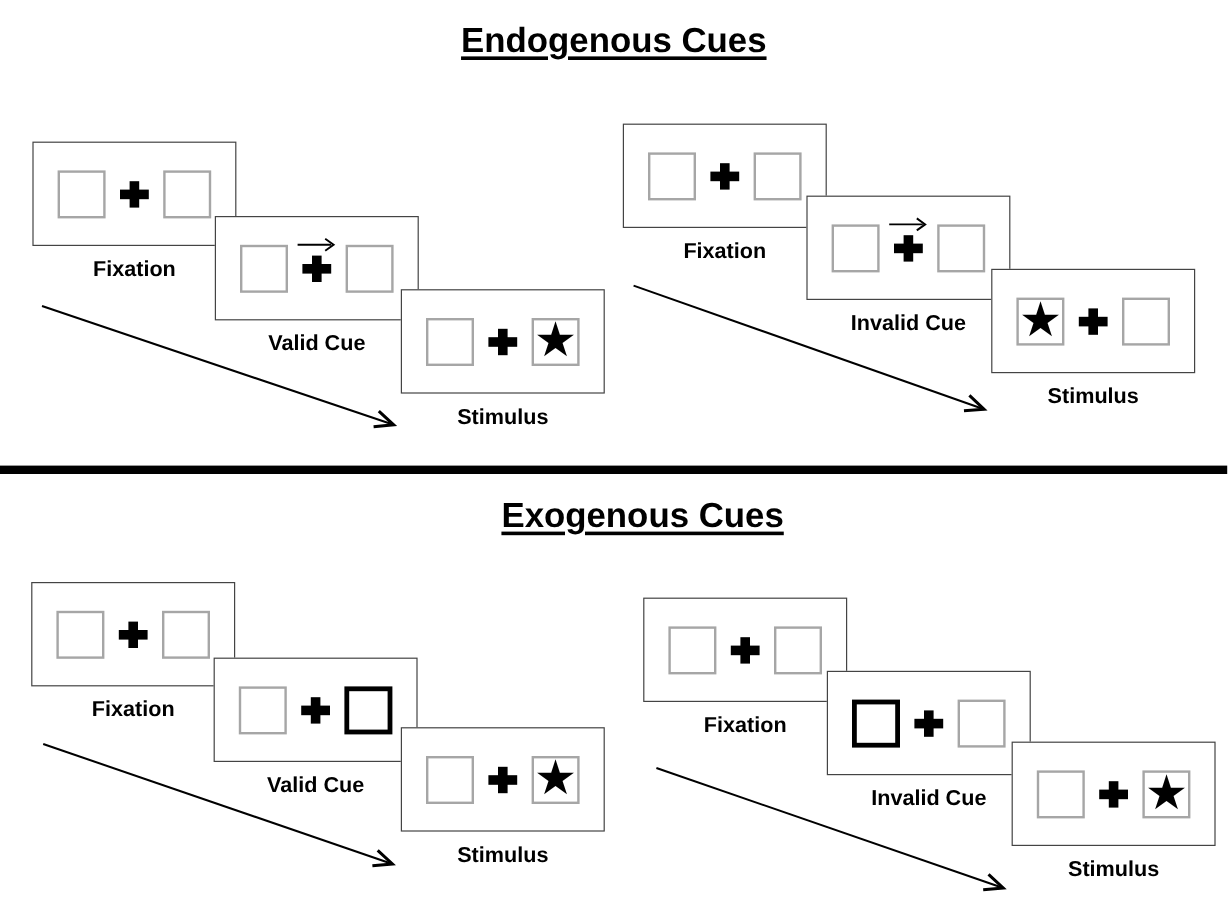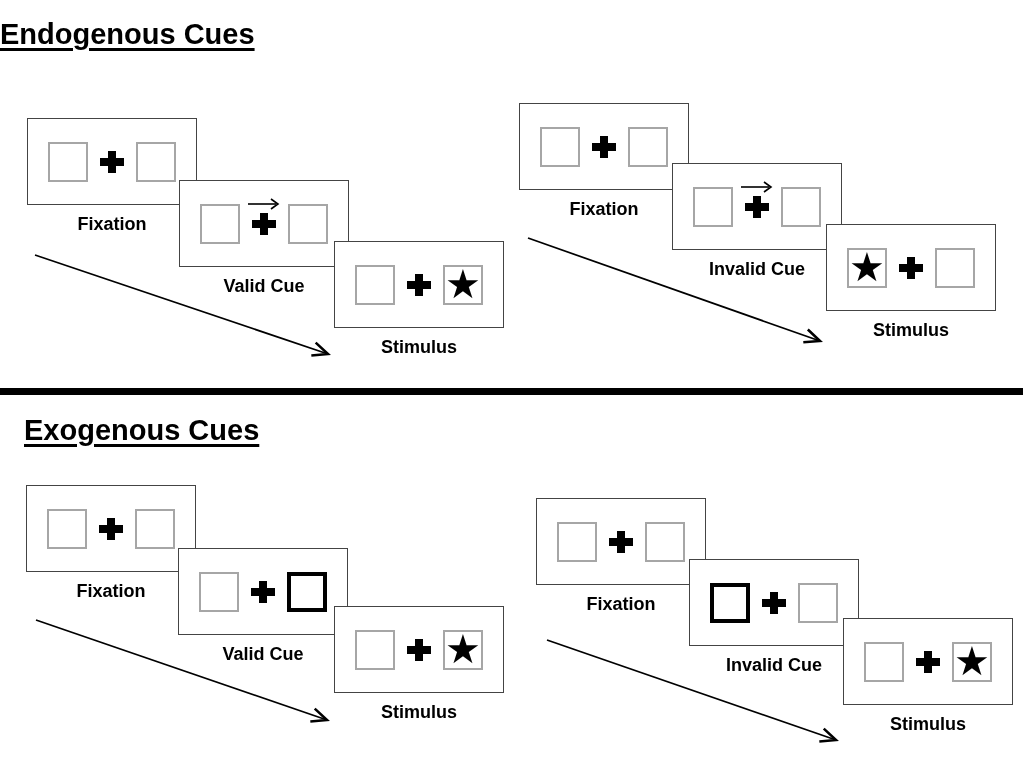"Endogenous Cues" .section-title { text-align: left -> center }
